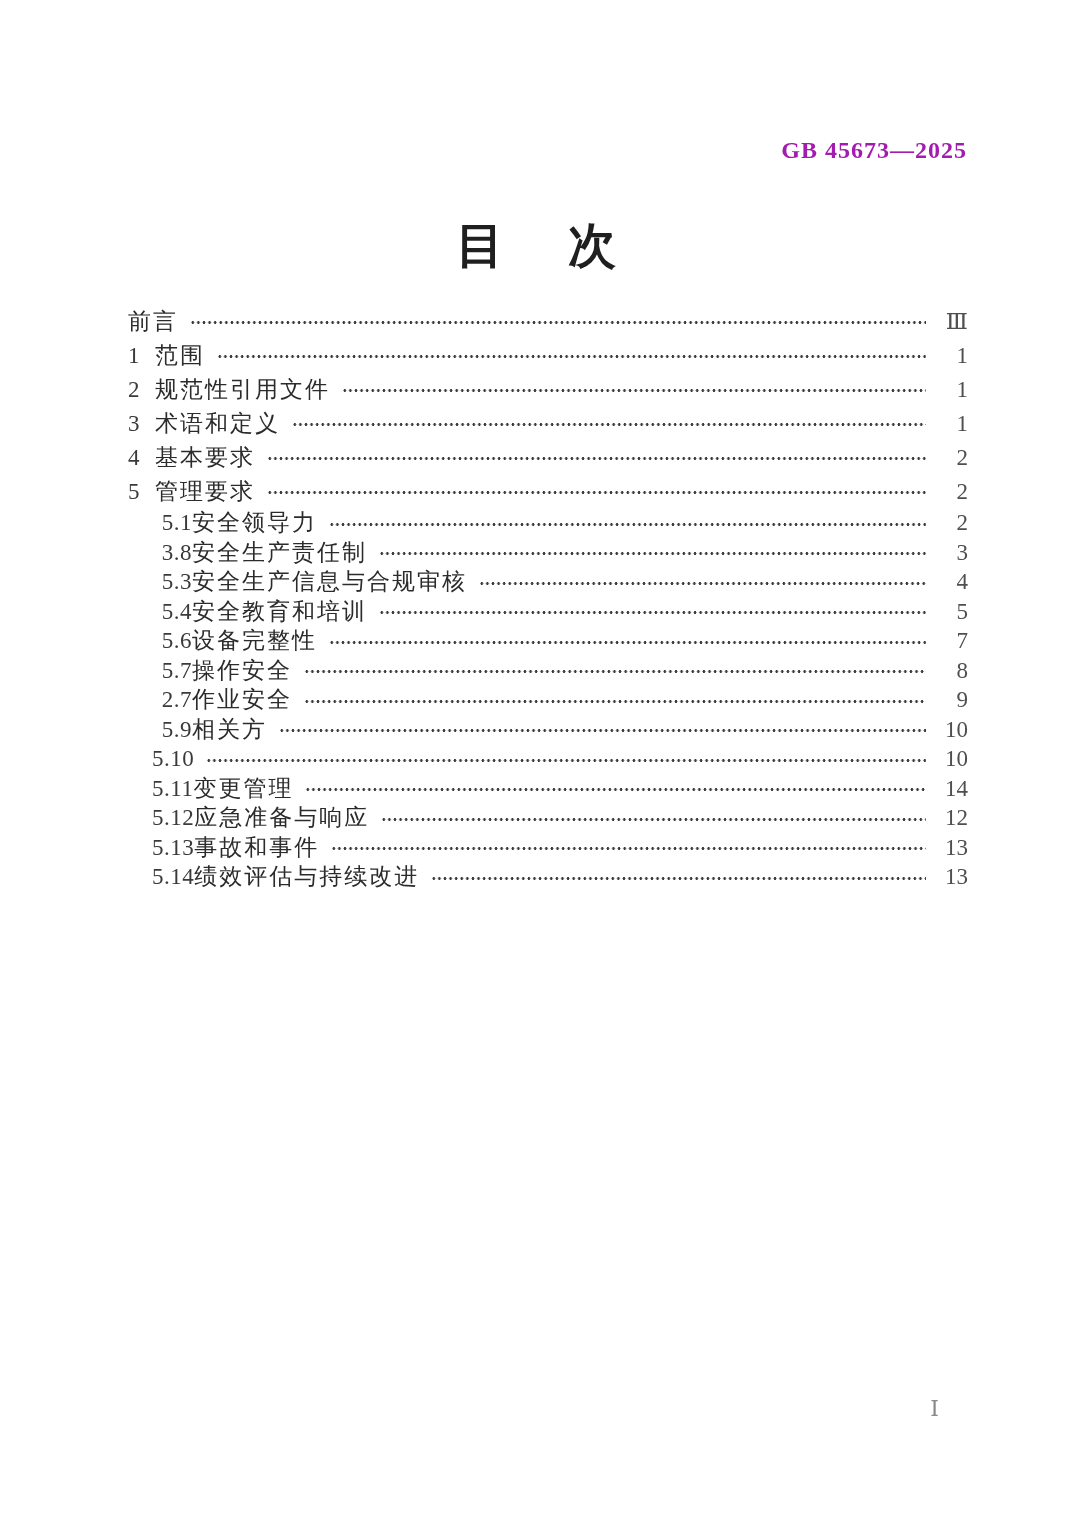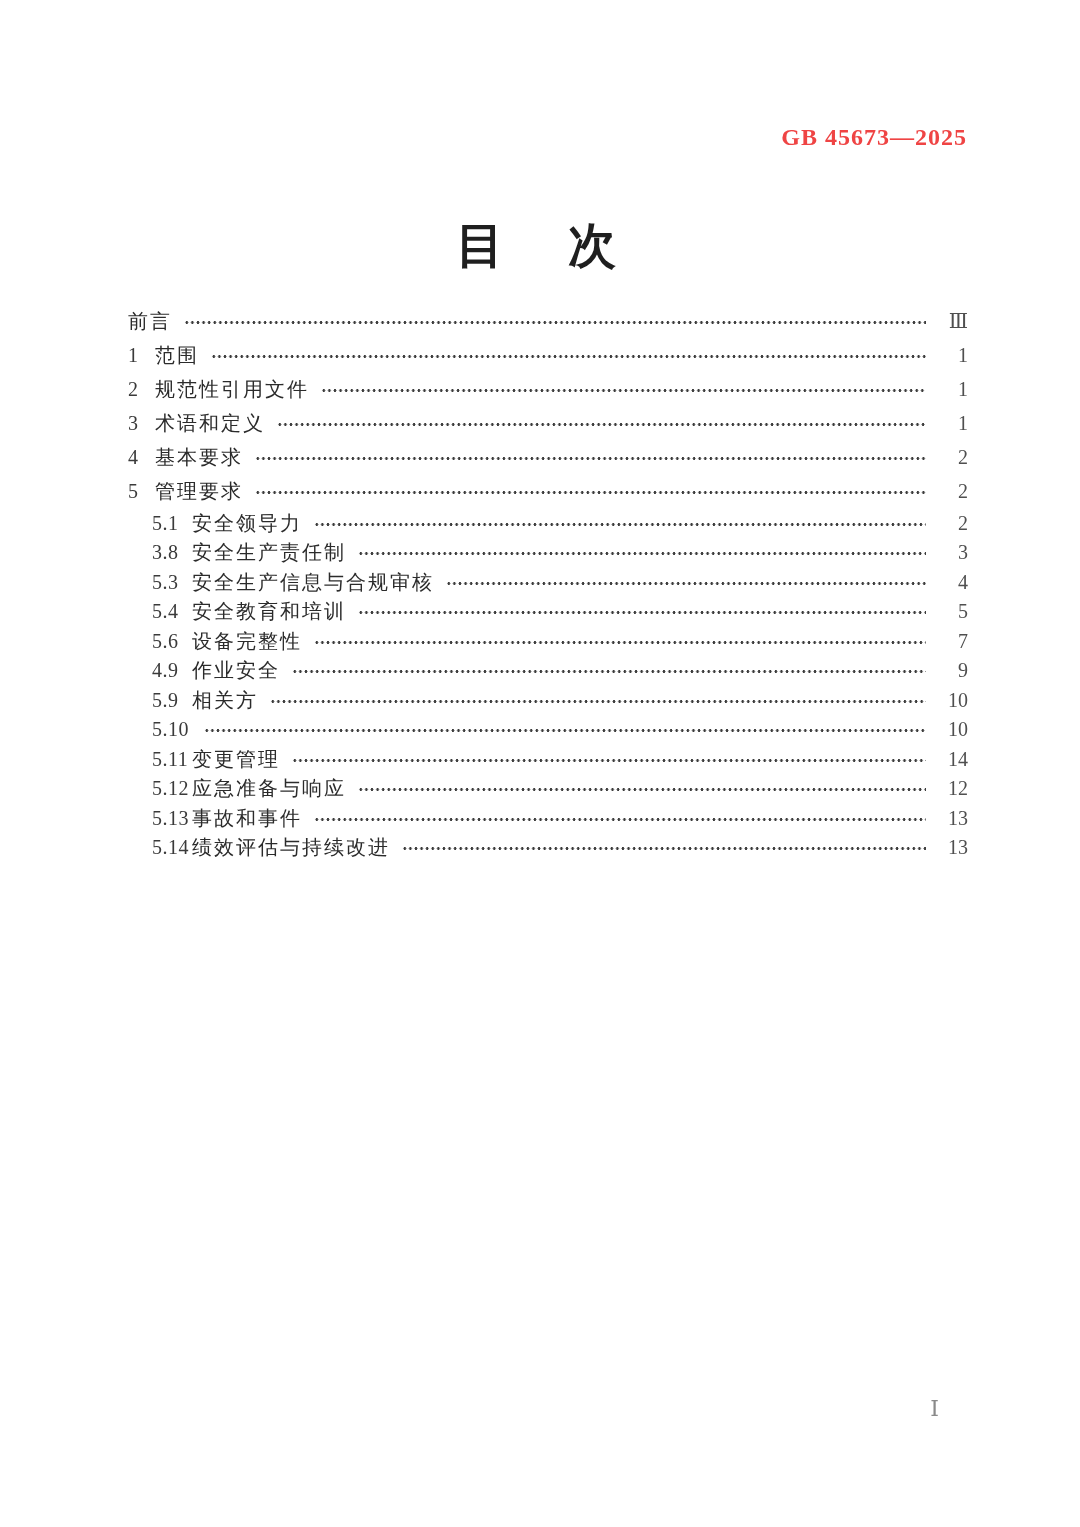"GB 45673—2025" .std-code { color: #ef4444 -> #a21caf; top: 124px -> 137px }
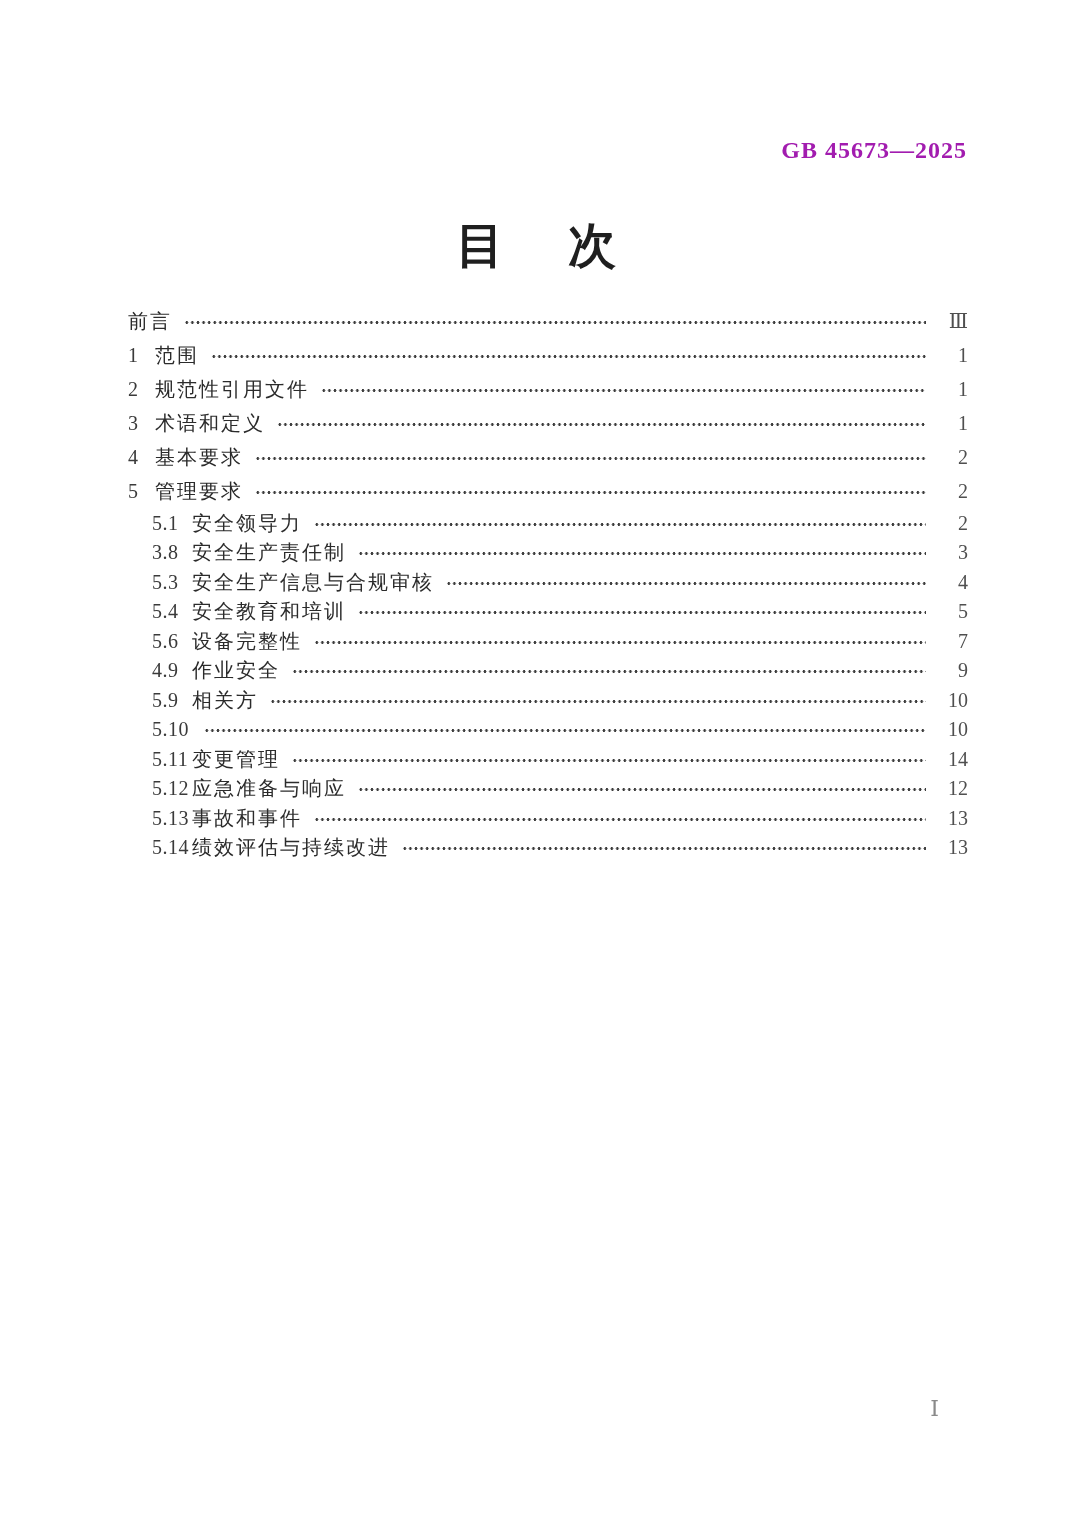"前言" .toc-row { font-size: 20px -> 23px }
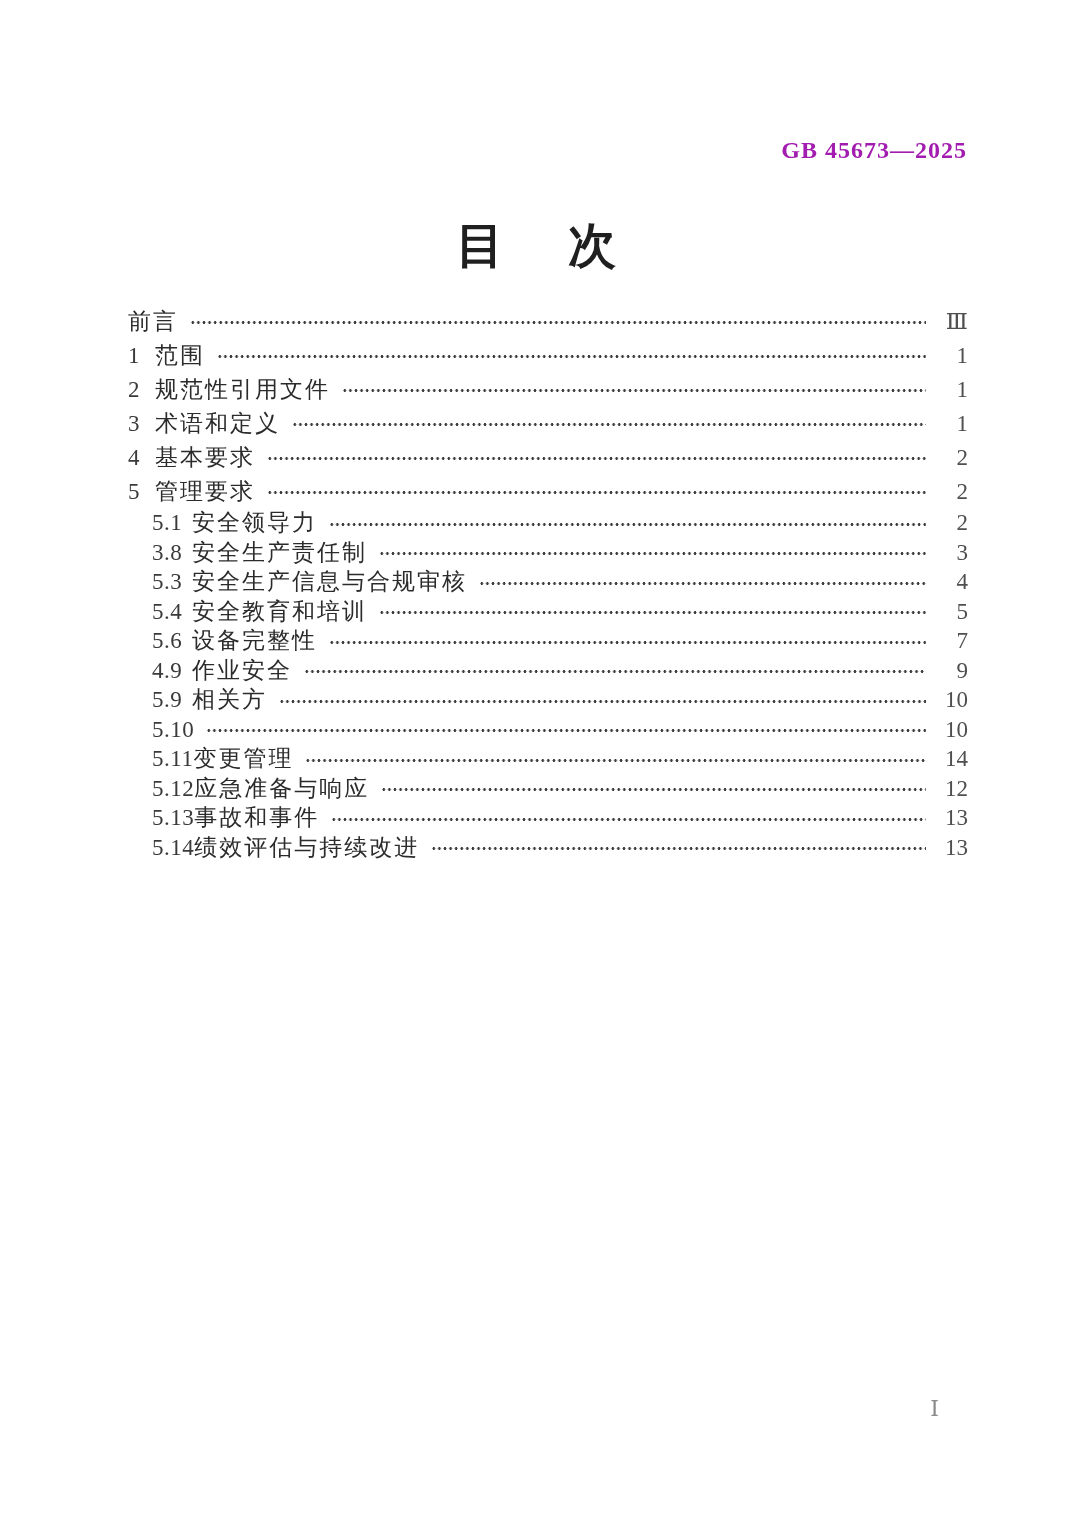"5.1" .toc-row.lv1 .num { text-align: none -> right }
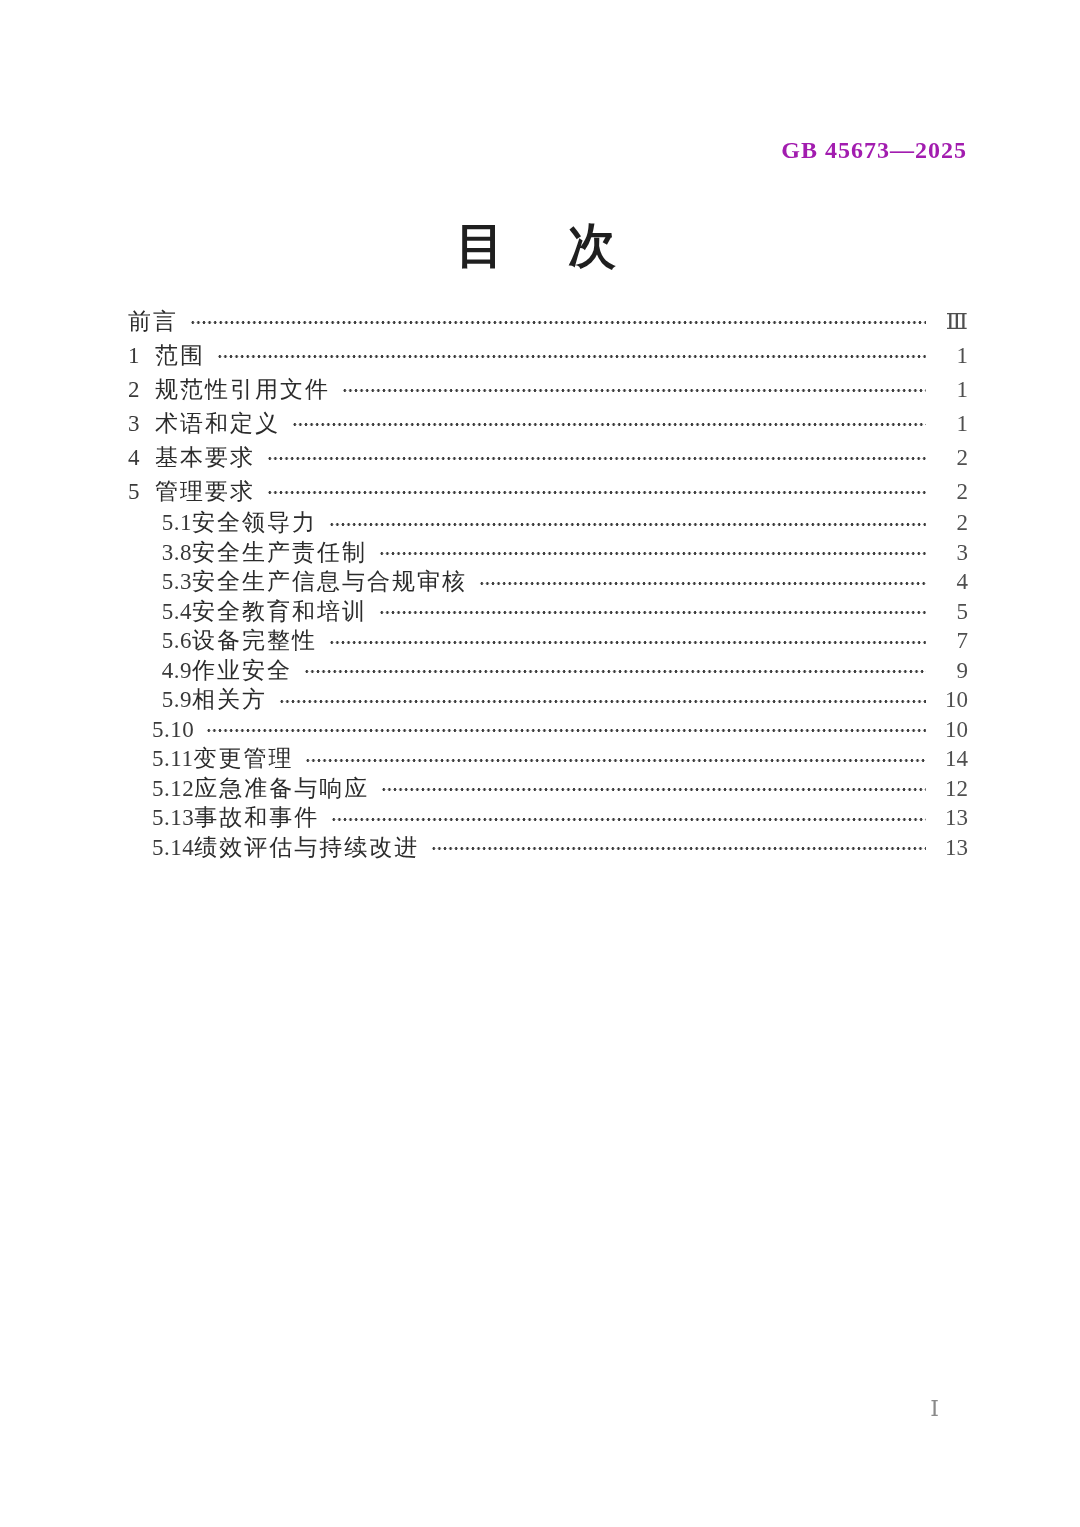"5.7" div.toc-row { html: none -> <div> <span>5.7</span> <span>操作安全</span> <span></span> <span>8</span> </div> }
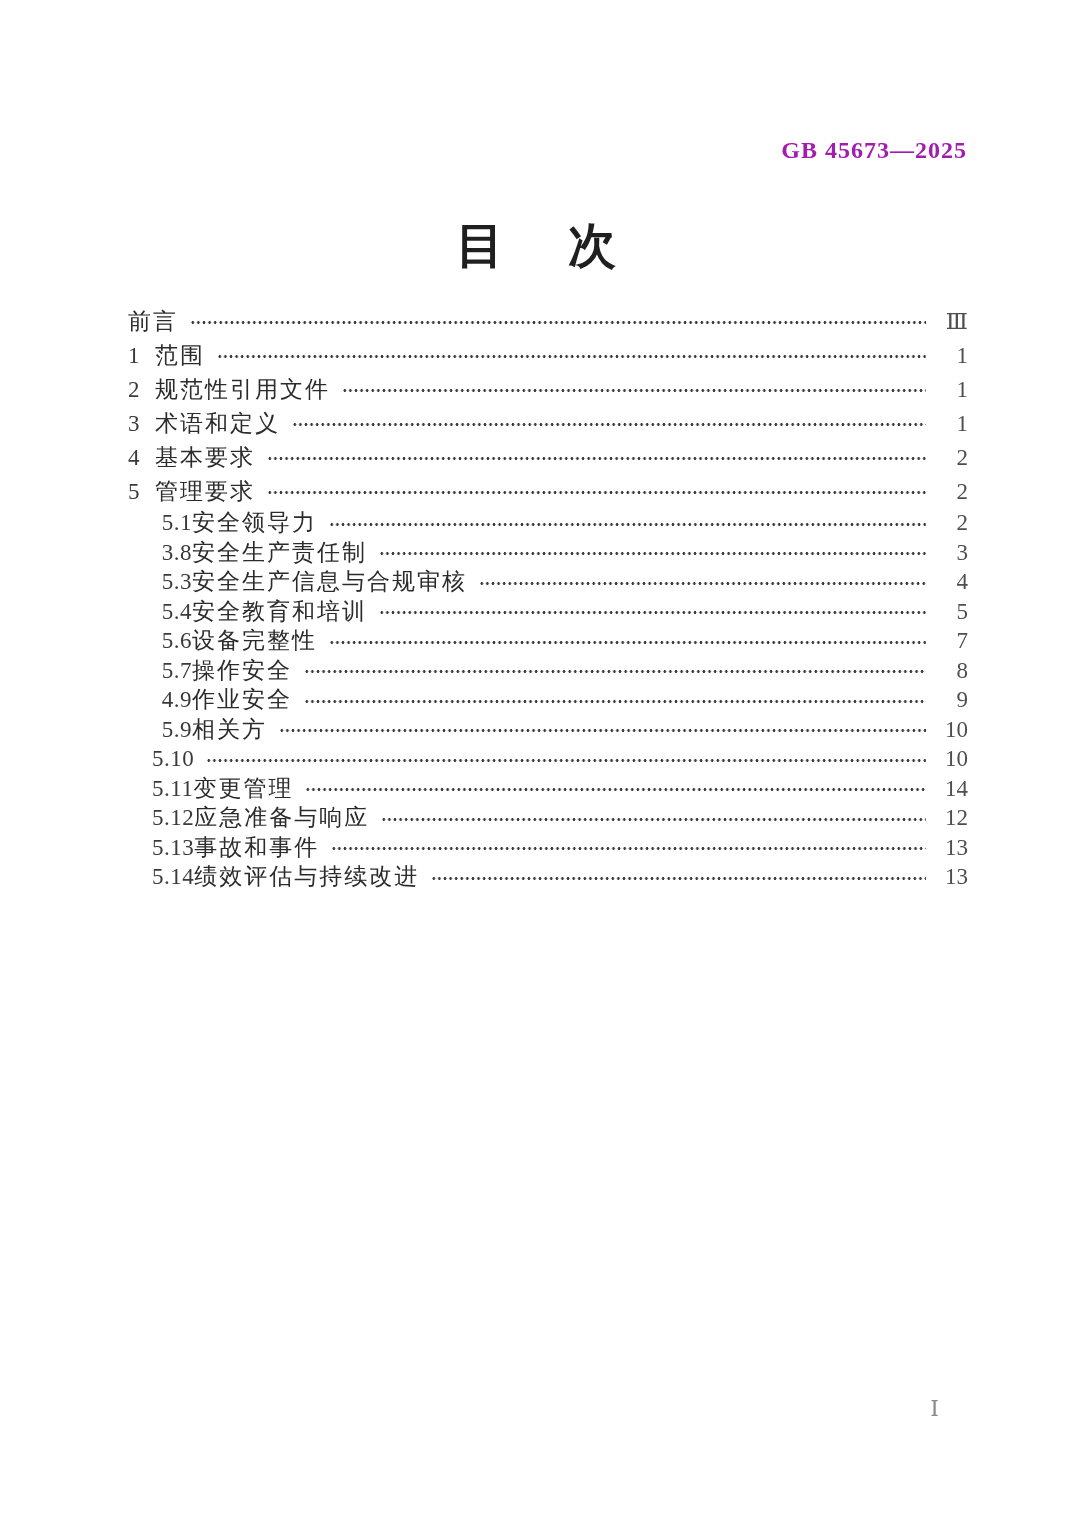"4.9" span.num { text: 4.9 -> 2.7 }
